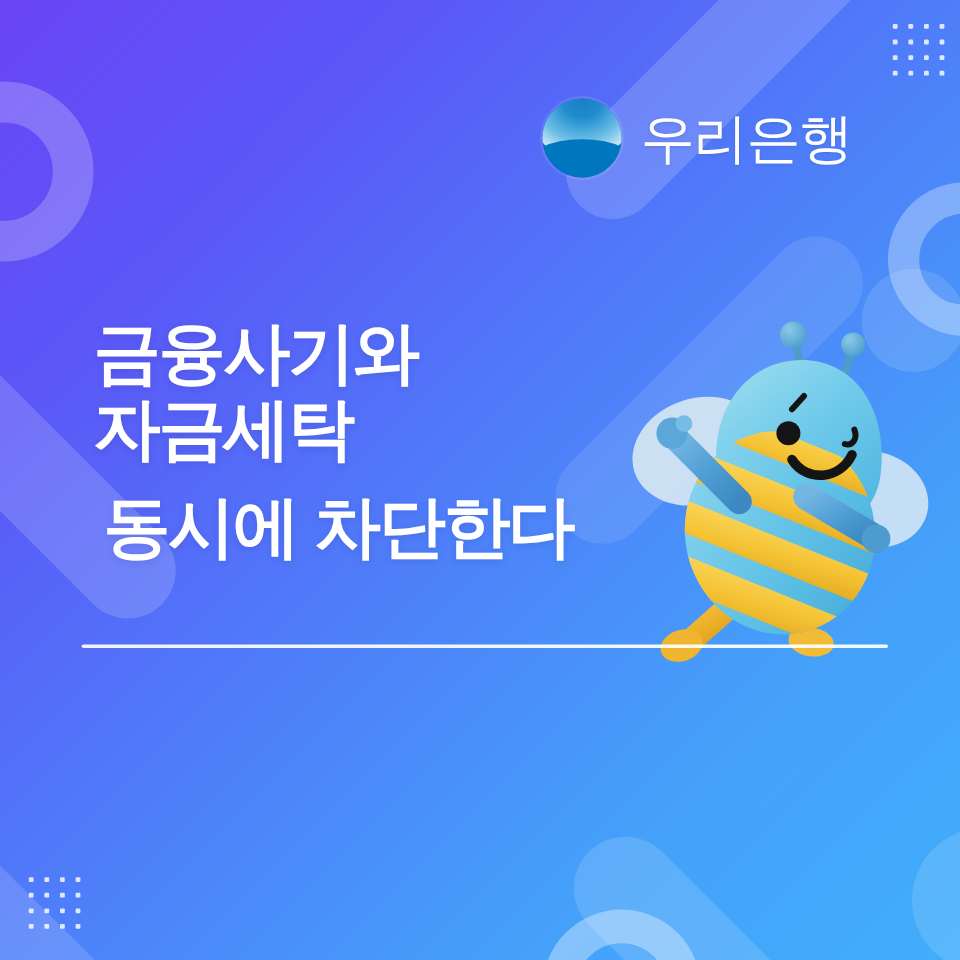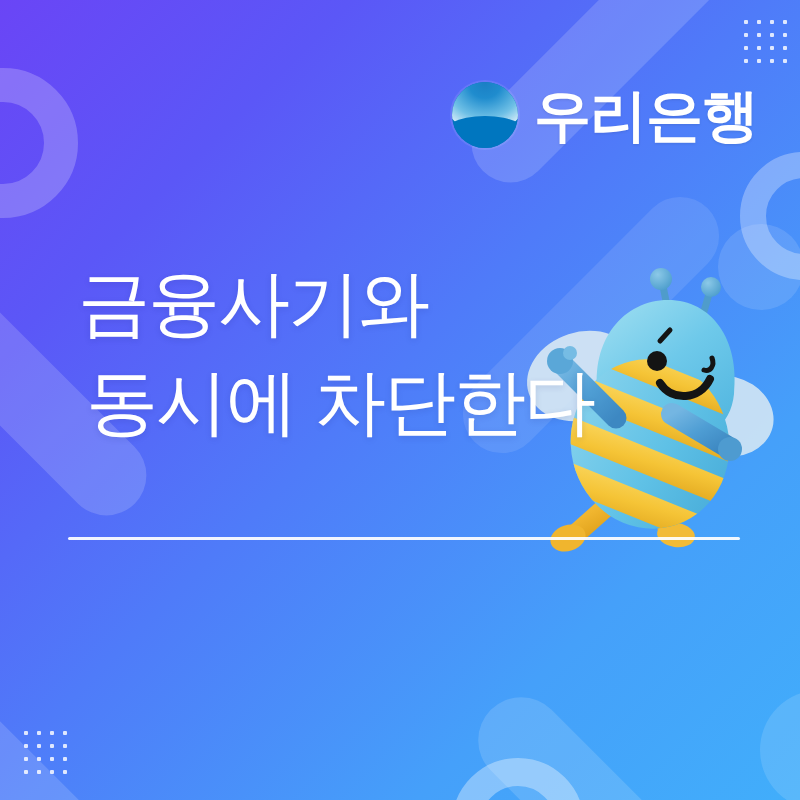"우리은행" .brand-name { font-size: 57px -> 45px; font-weight: 700 -> 400 }
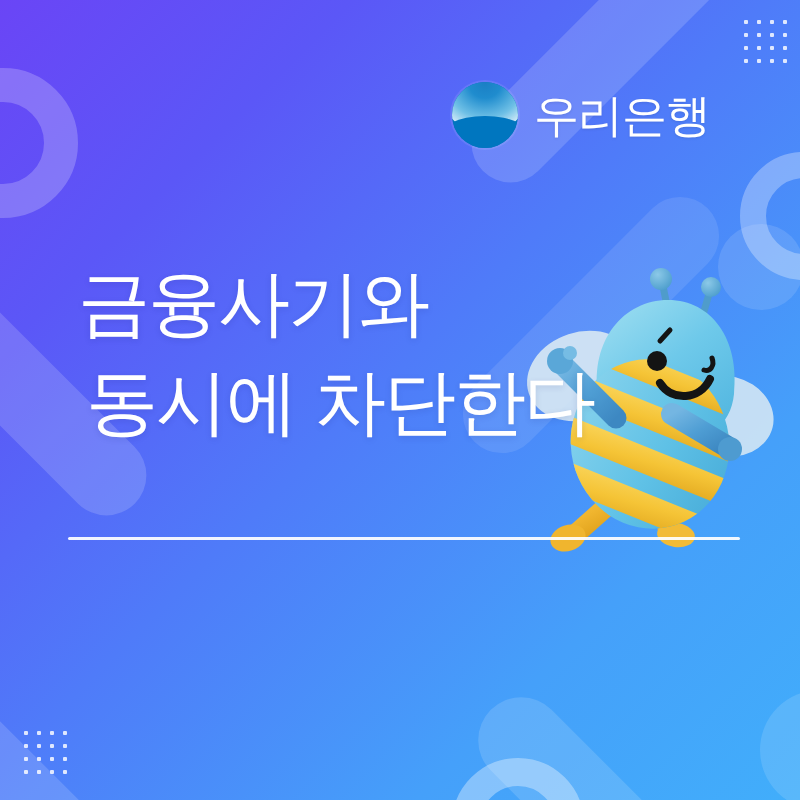"금융사기와" .headline .ln { font-size: 72px -> 56px; font-weight: 400 -> 700 }
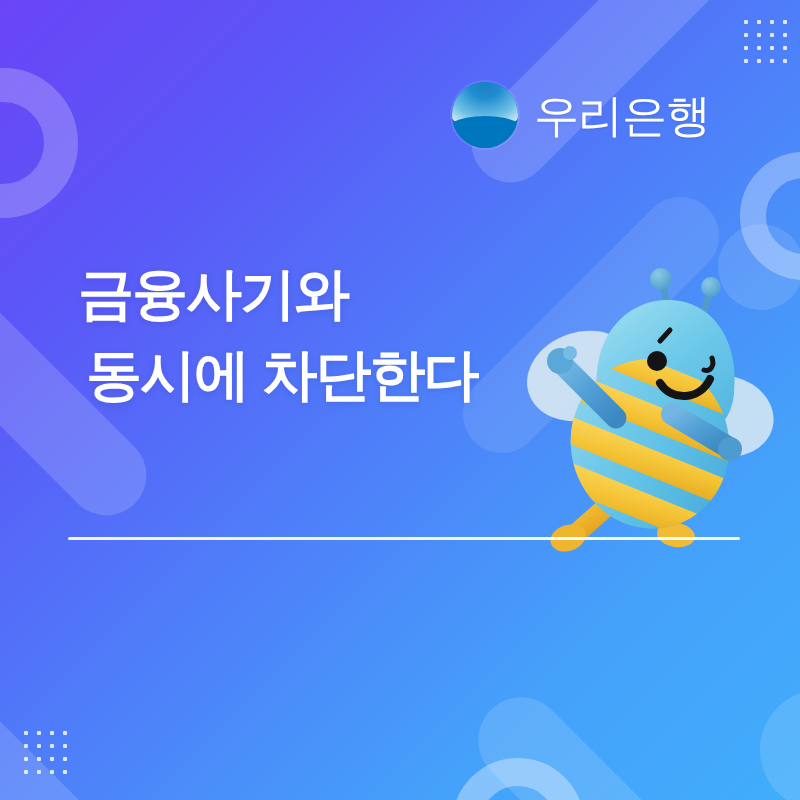"자금세탁" div.ln { html: none -> <div>자금세탁</div> }
